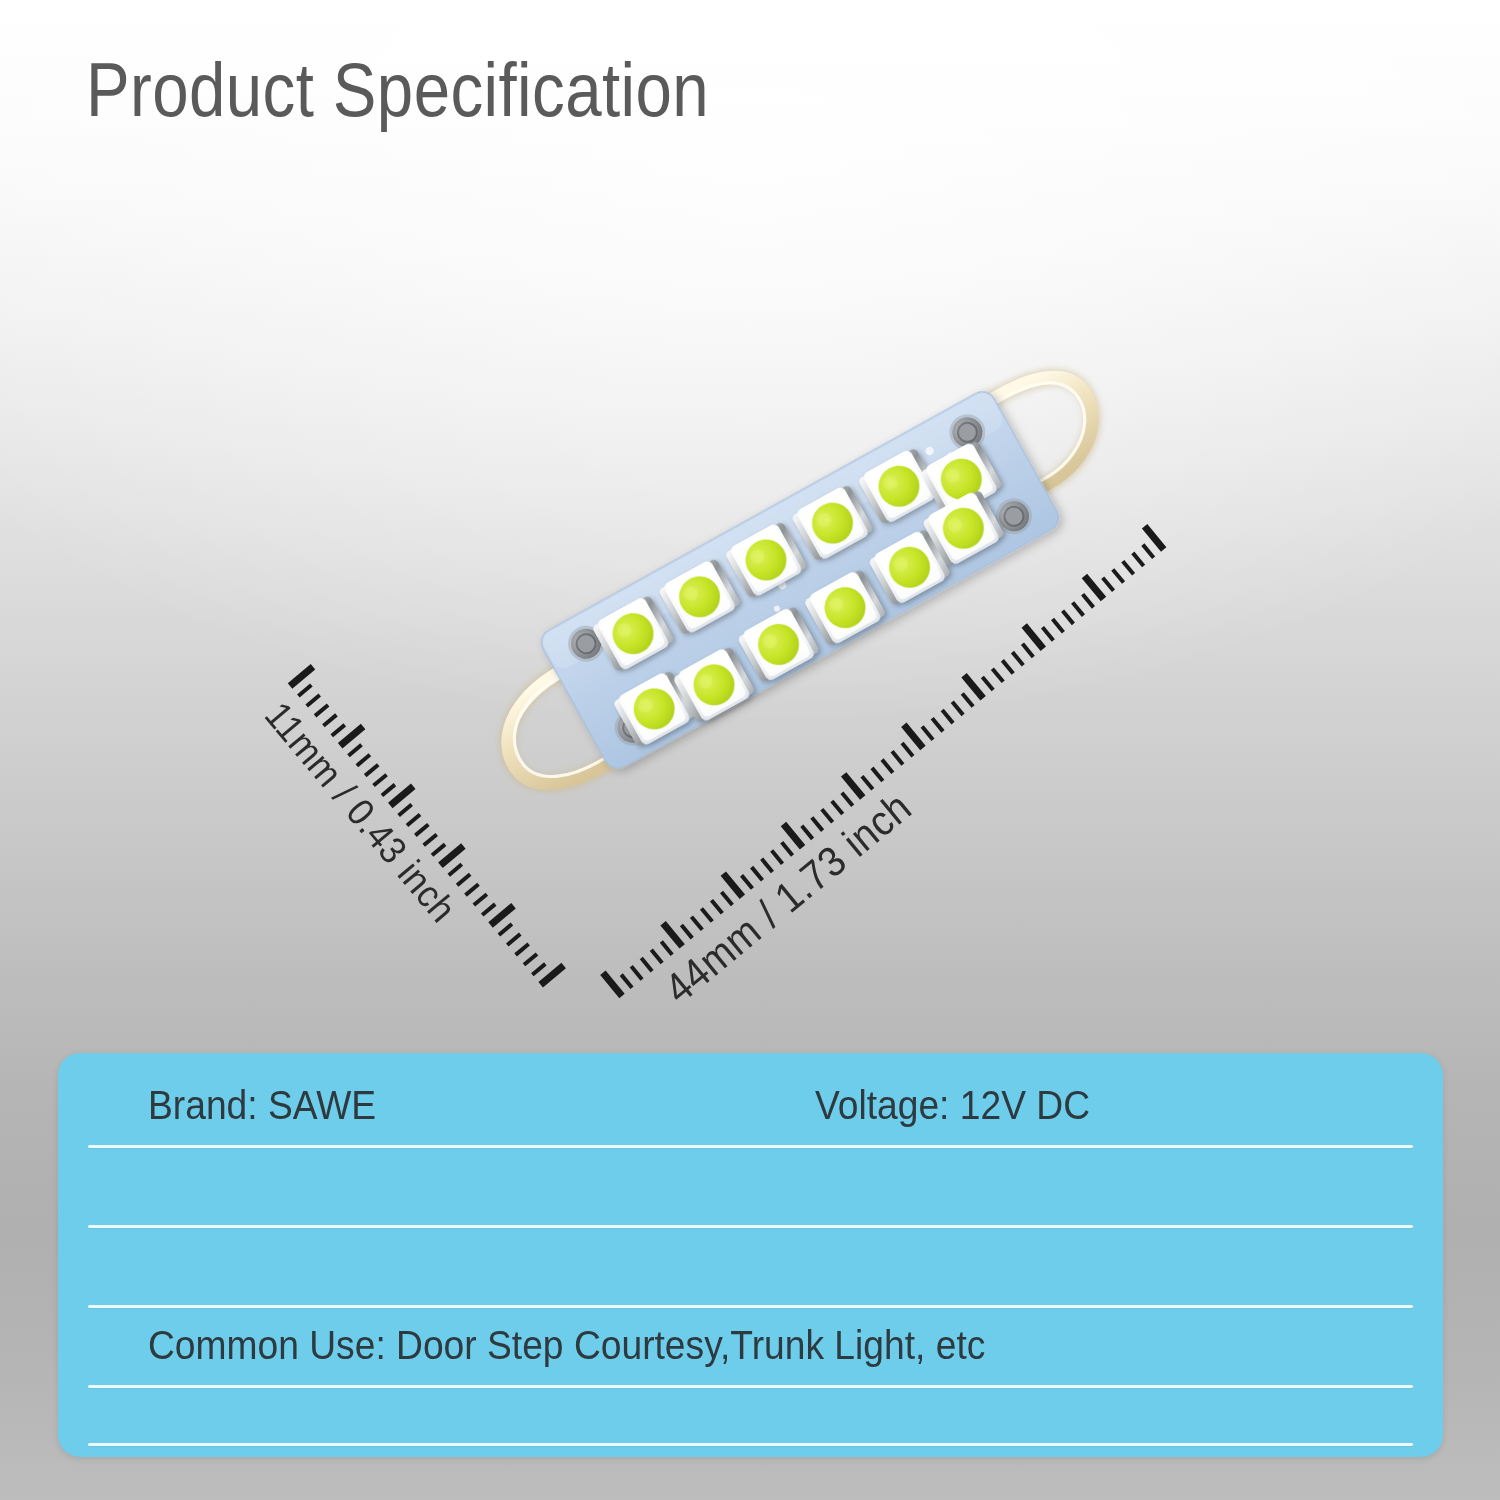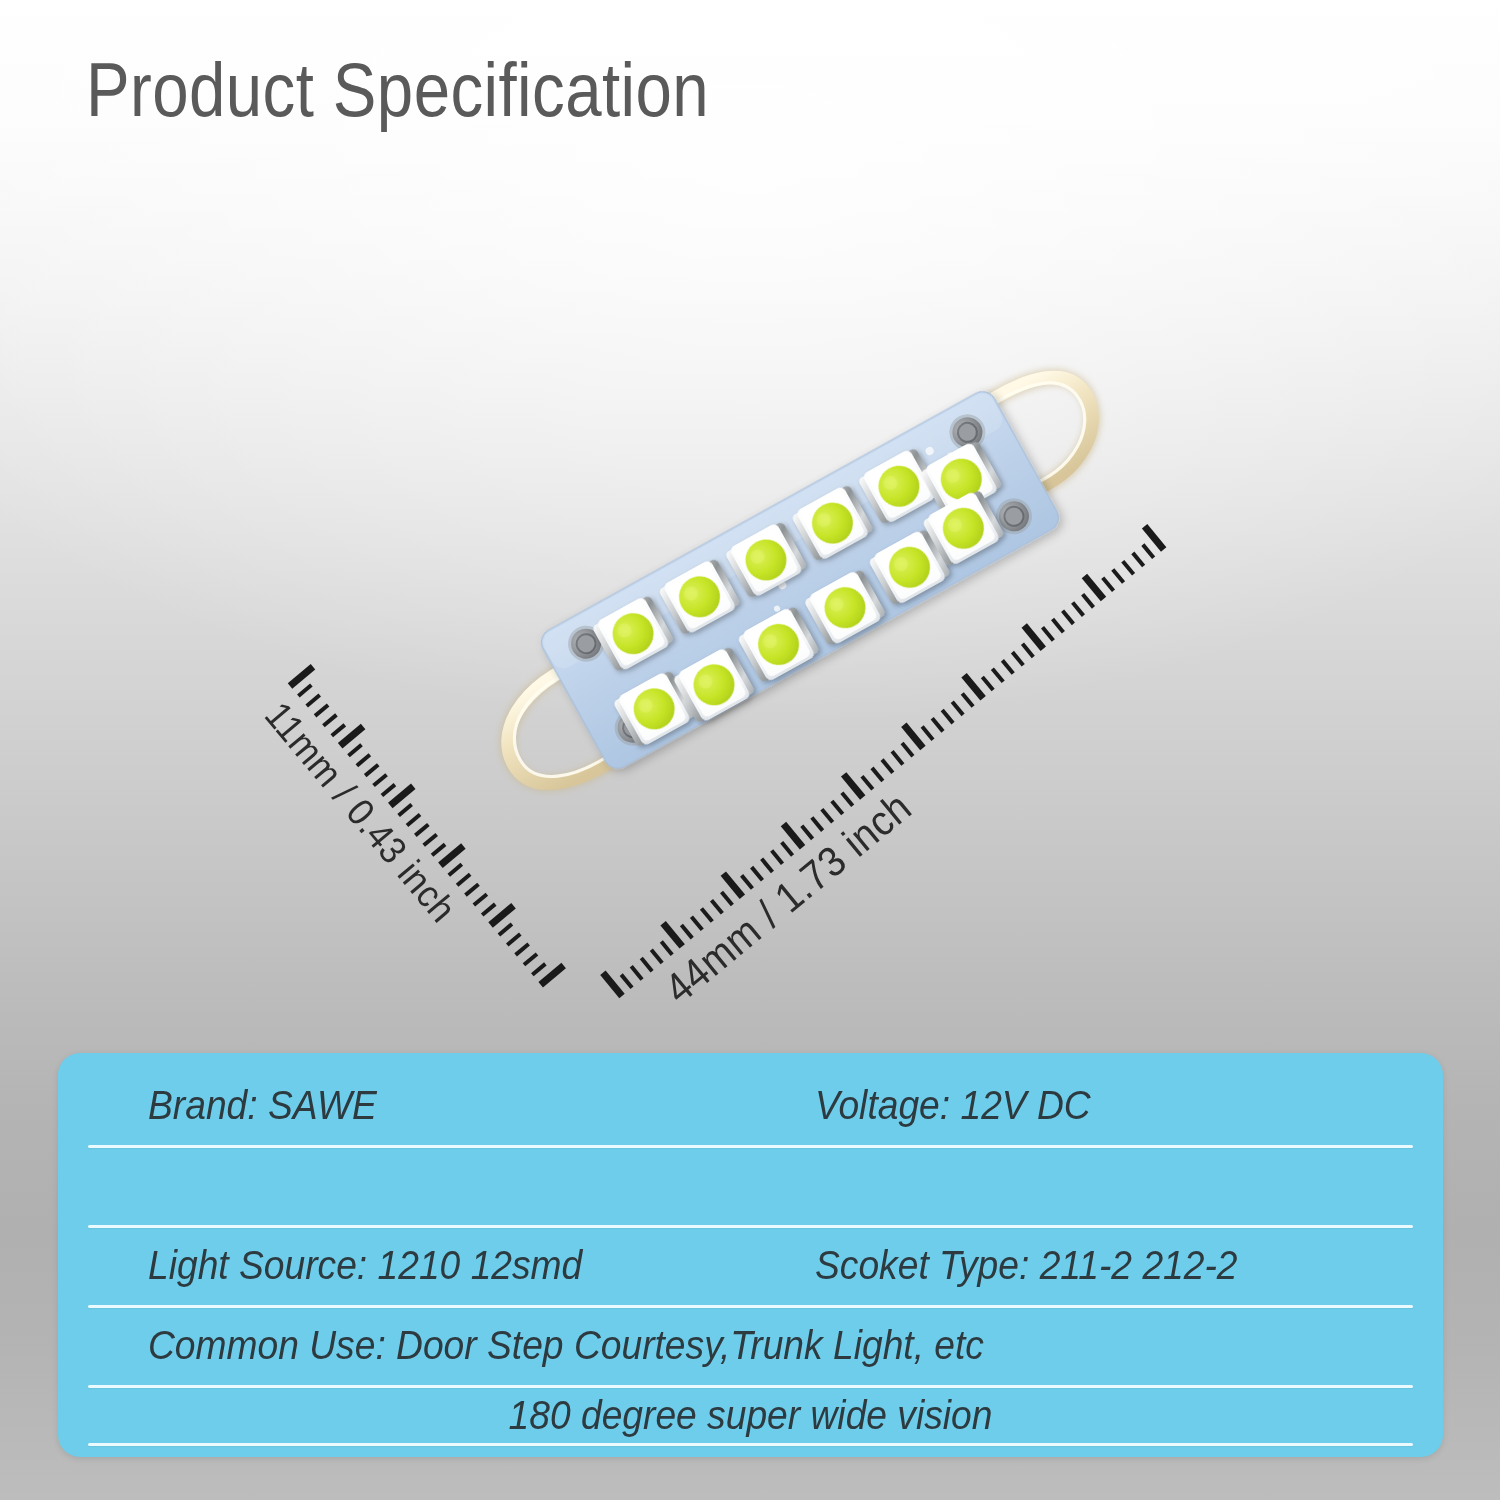"Brand: SAWE" #spec { font-style: italic -> none }
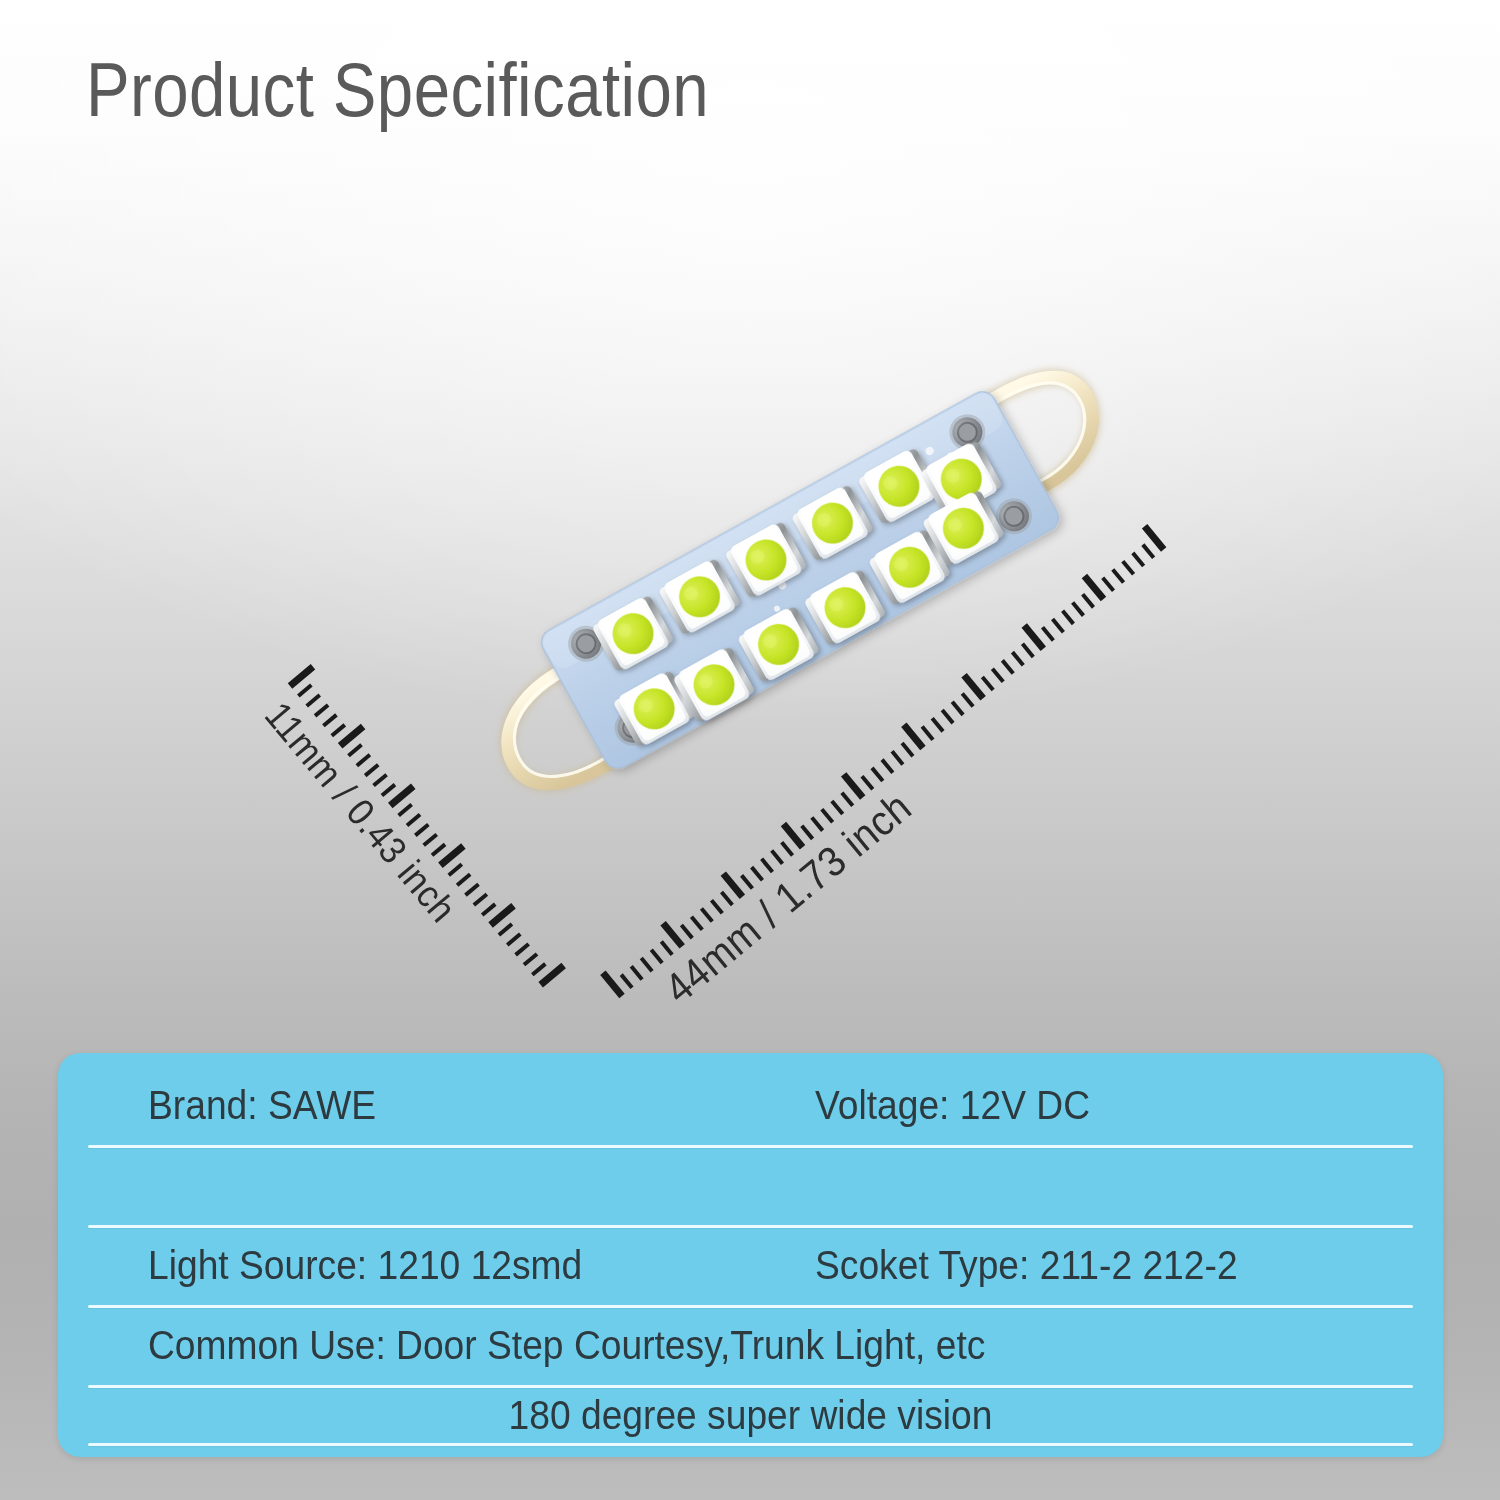"Light Source: 1210 12smd" div.spec-row { html: <div> <div>Light Source: 1210 12smd</div> <div>Scoket Type: 211-2 212-2</div> </div> -> none }
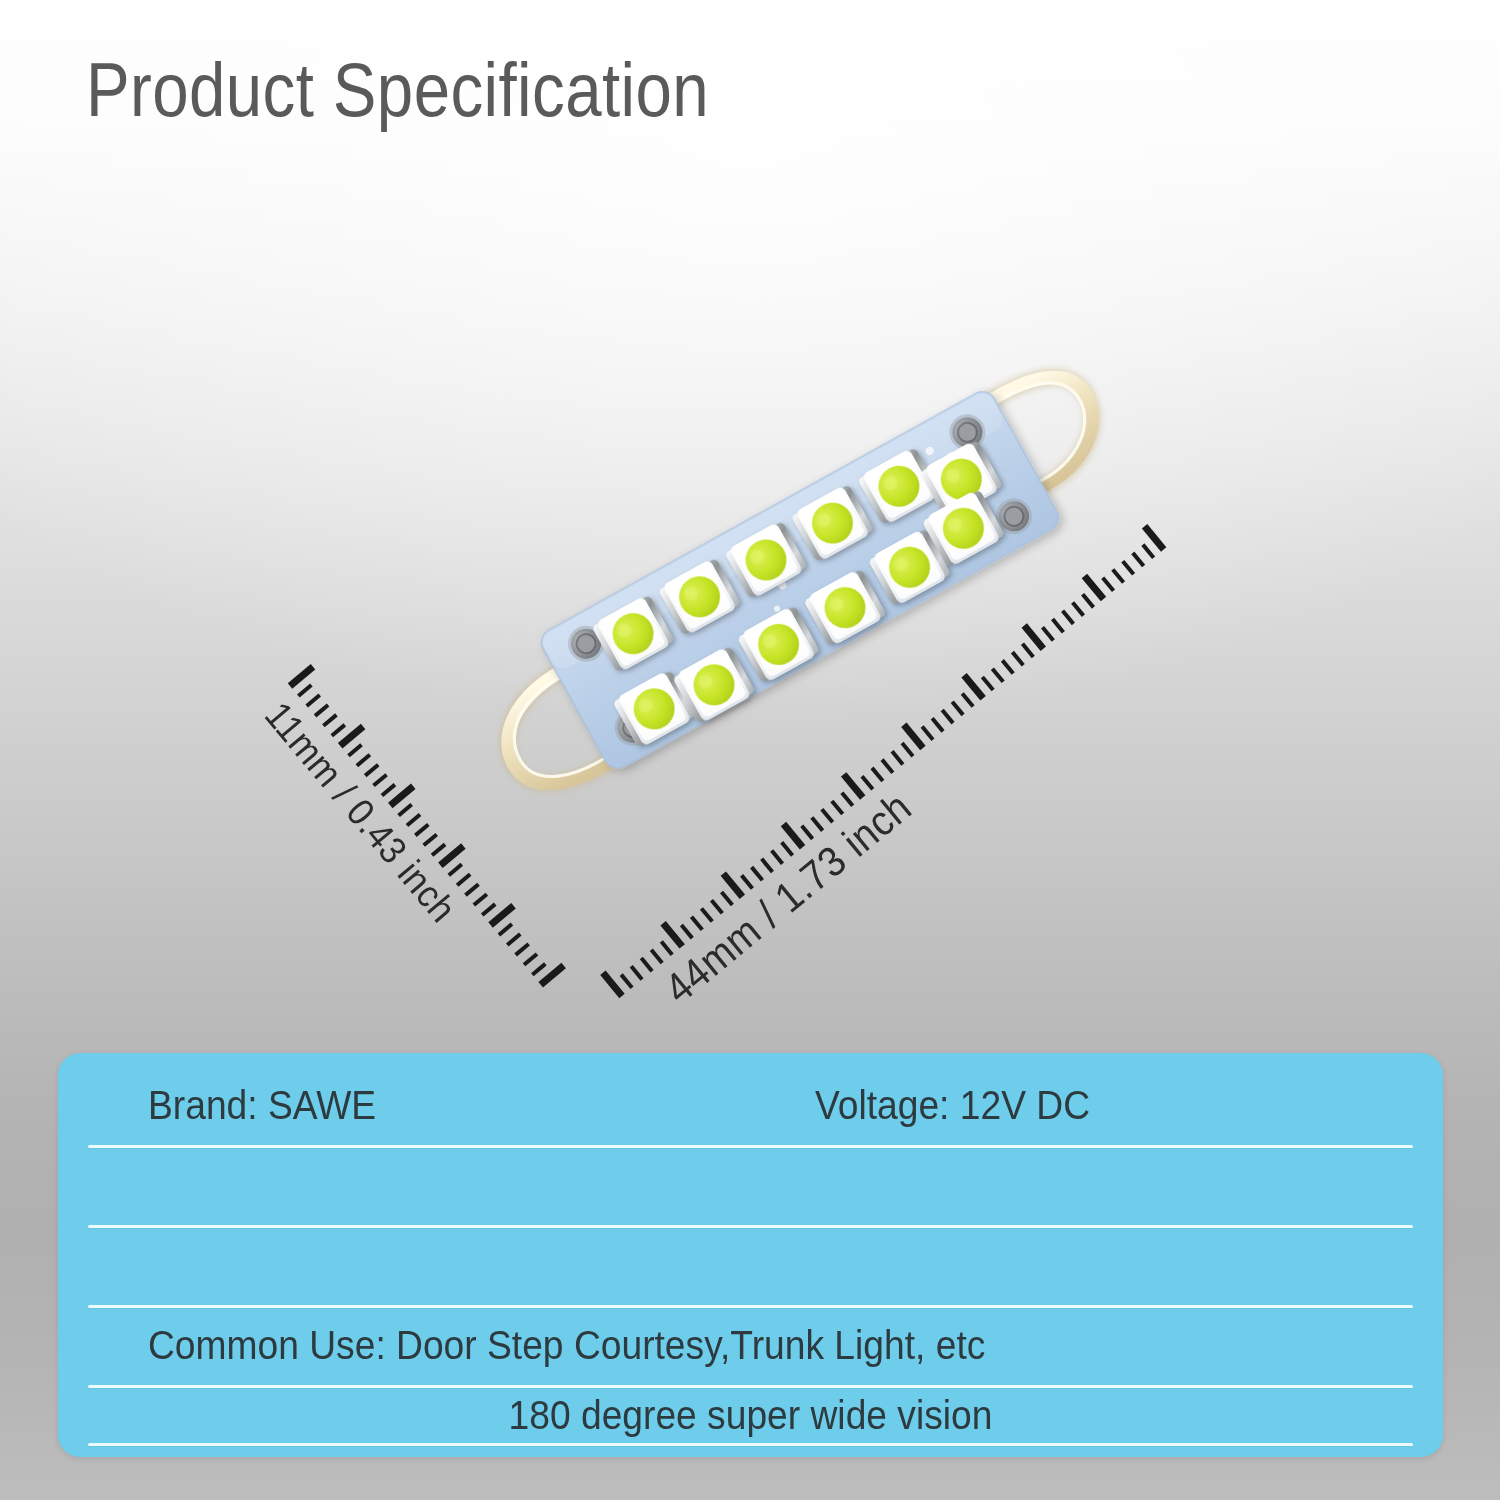"180 degree super wide vision" div.spec-row { html: <div> <div>180 degree super wide vision</div> </div> -> none }
